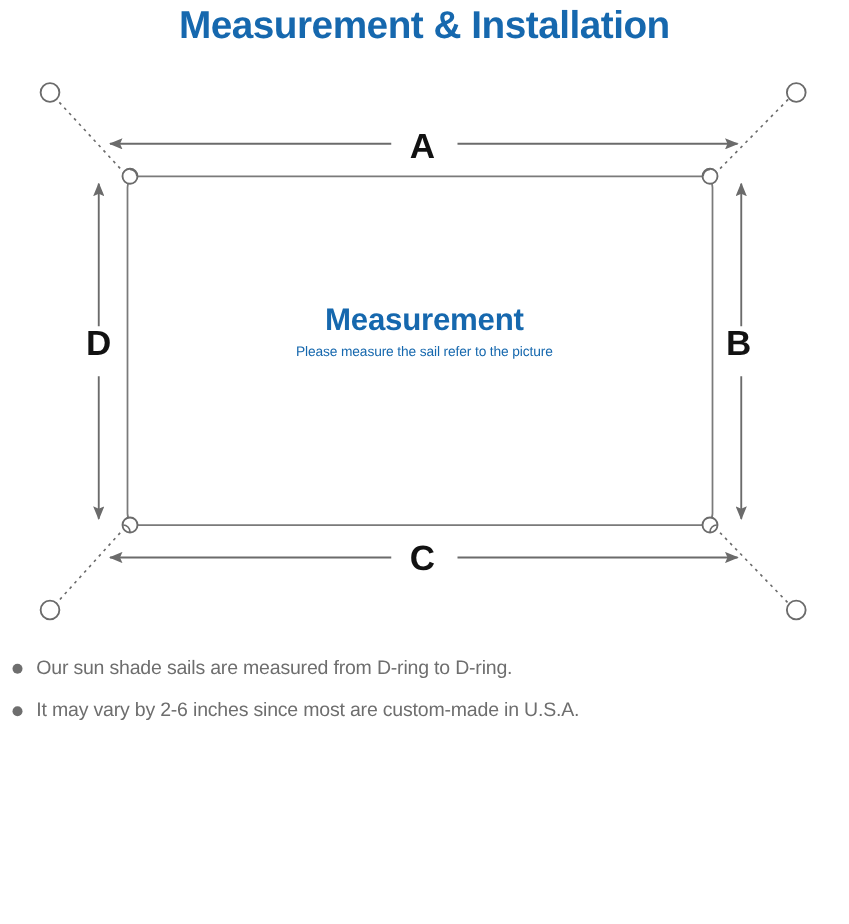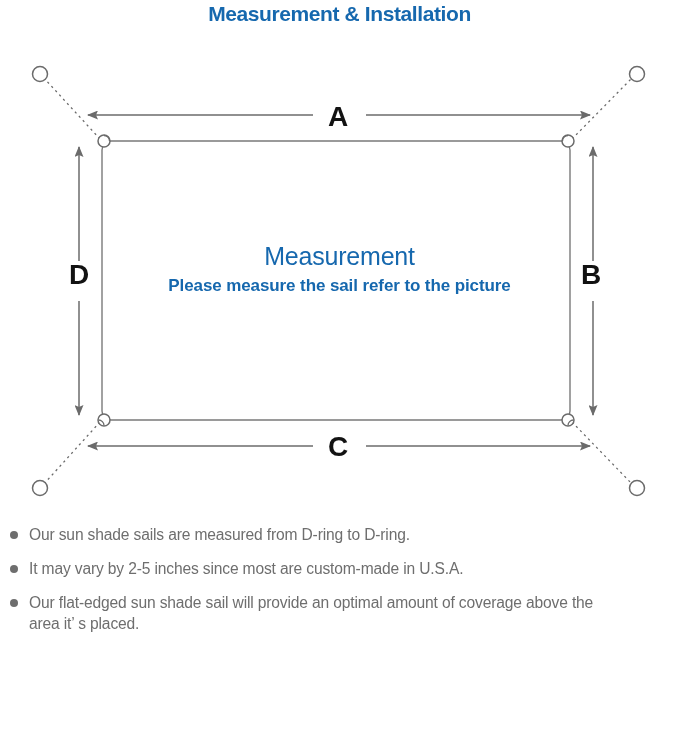"Measurement & Installation" #page-title { font-size: 21px -> 31px }
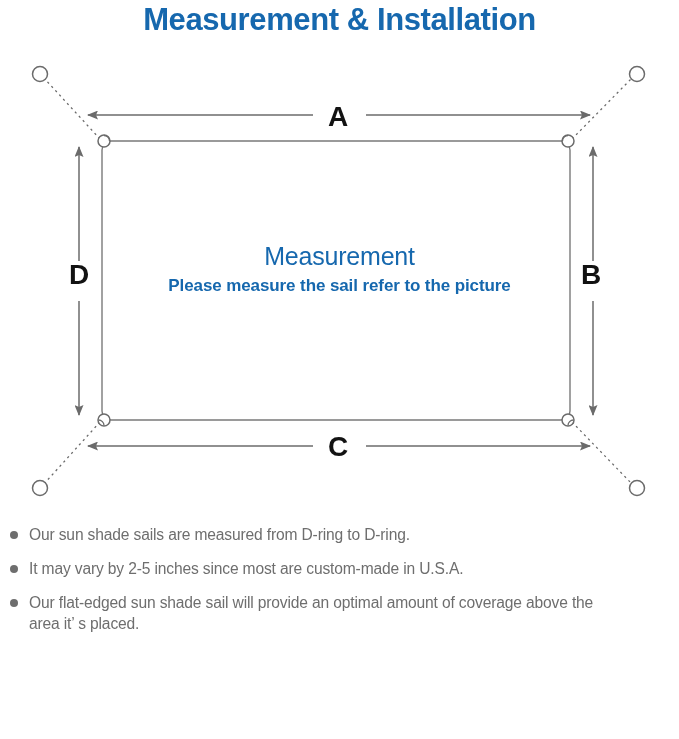"Measurement" #measurement-heading { font-weight: normal -> bold }
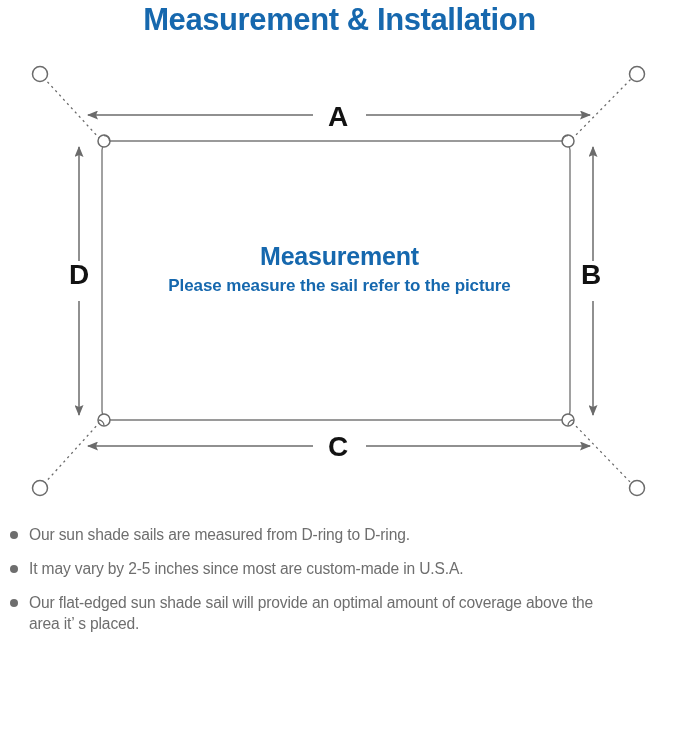"Please measure the sail refer" #measurement-sub { font-size: 17px -> 11px; font-weight: bold -> normal }
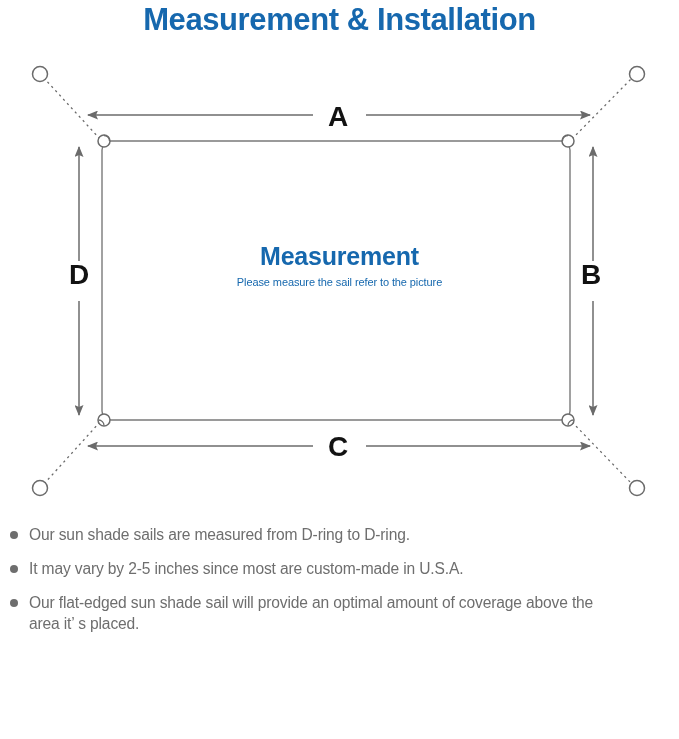"It may vary by 2-5" span { text: 2-5 -> 2-6 }
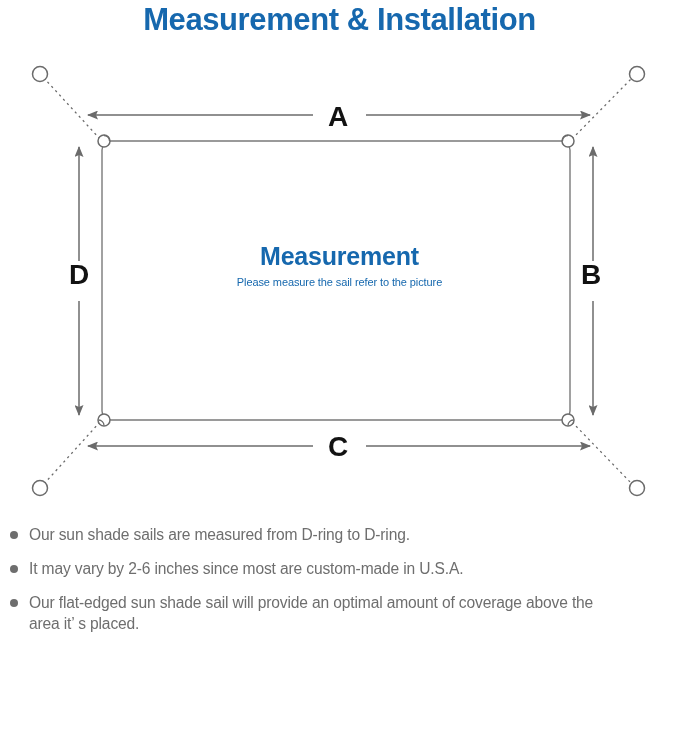"Our flat-edged sun shade sail" div.note-item { html: <div> <span></span> <span>Our flat-edged sun shade sail will provide an optimal amount of coverage above the area it’ s placed.</span> </div> -> none }
